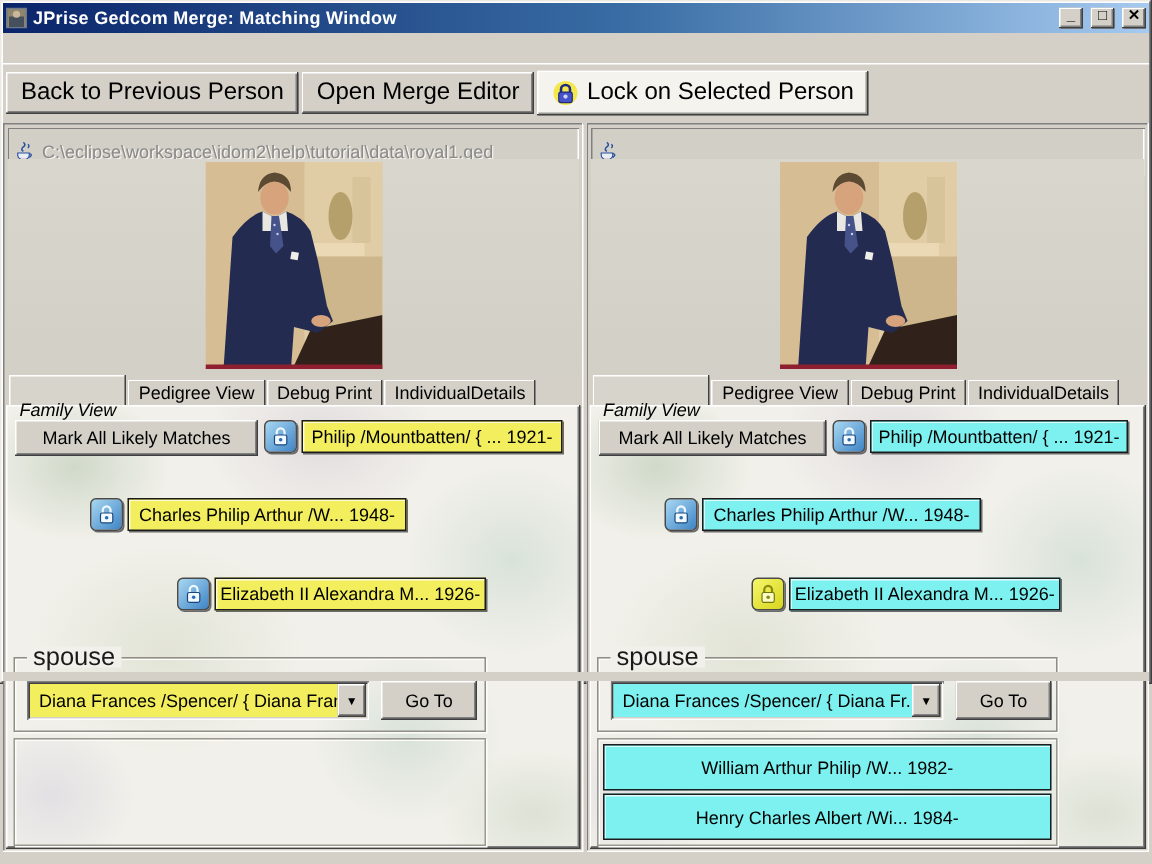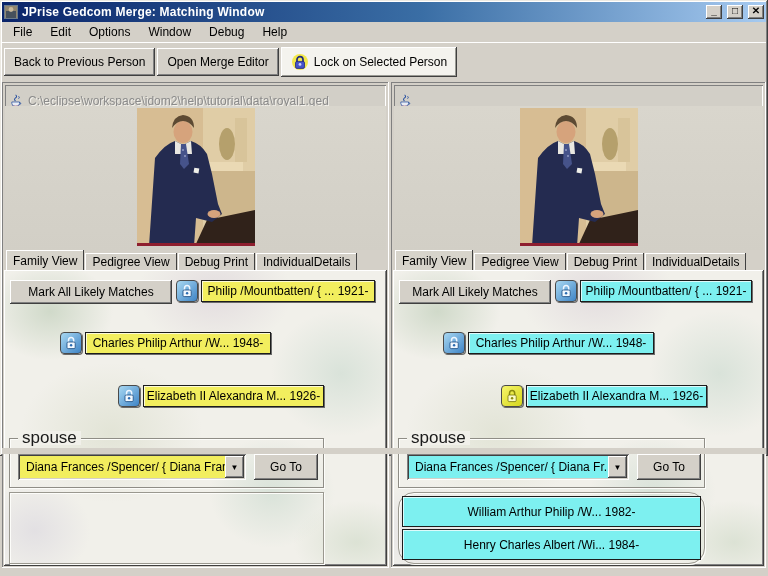"File" div.menubar { html: <div> <span>File</span> <span>Edit</span> <span>Options</span> <span>Window</span> <span>Debug</span> <span>Help</span> </div> -> none }
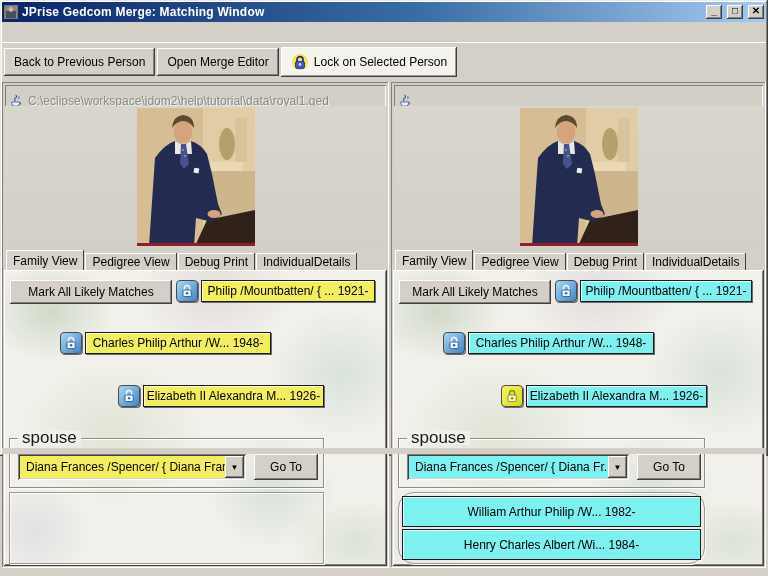"Back to Previous Person" .tb-btn { font-size: 12px -> 16px }
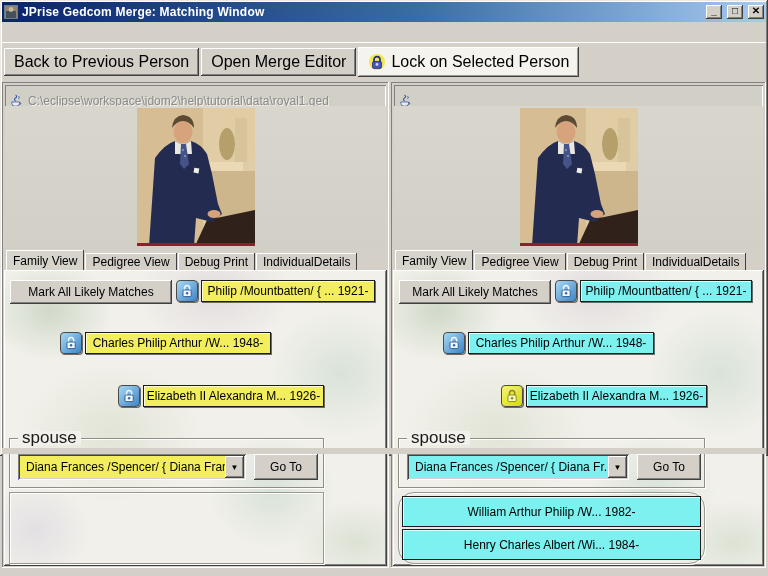"Family View" .tab.selected { font-style: none -> italic; padding-top: 4px -> 16px }
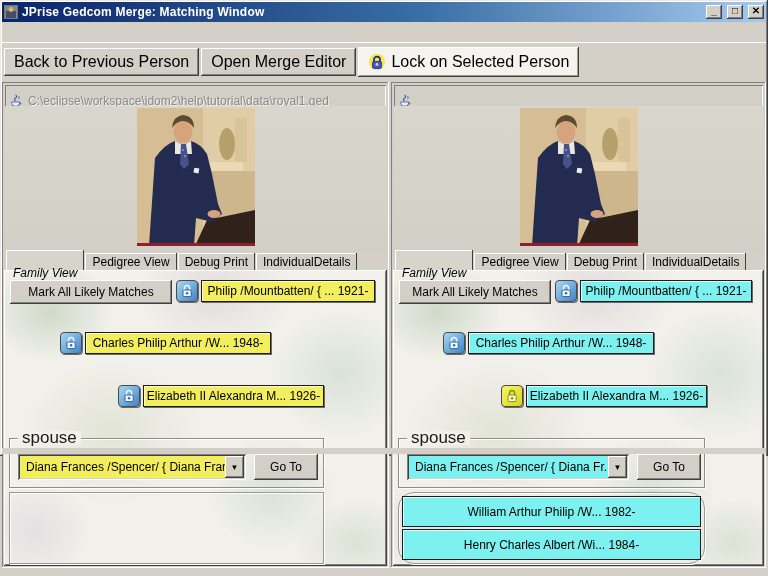"William Arthur Philip /W... 1982-" div.children-panel { border-radius: 16px -> none }
